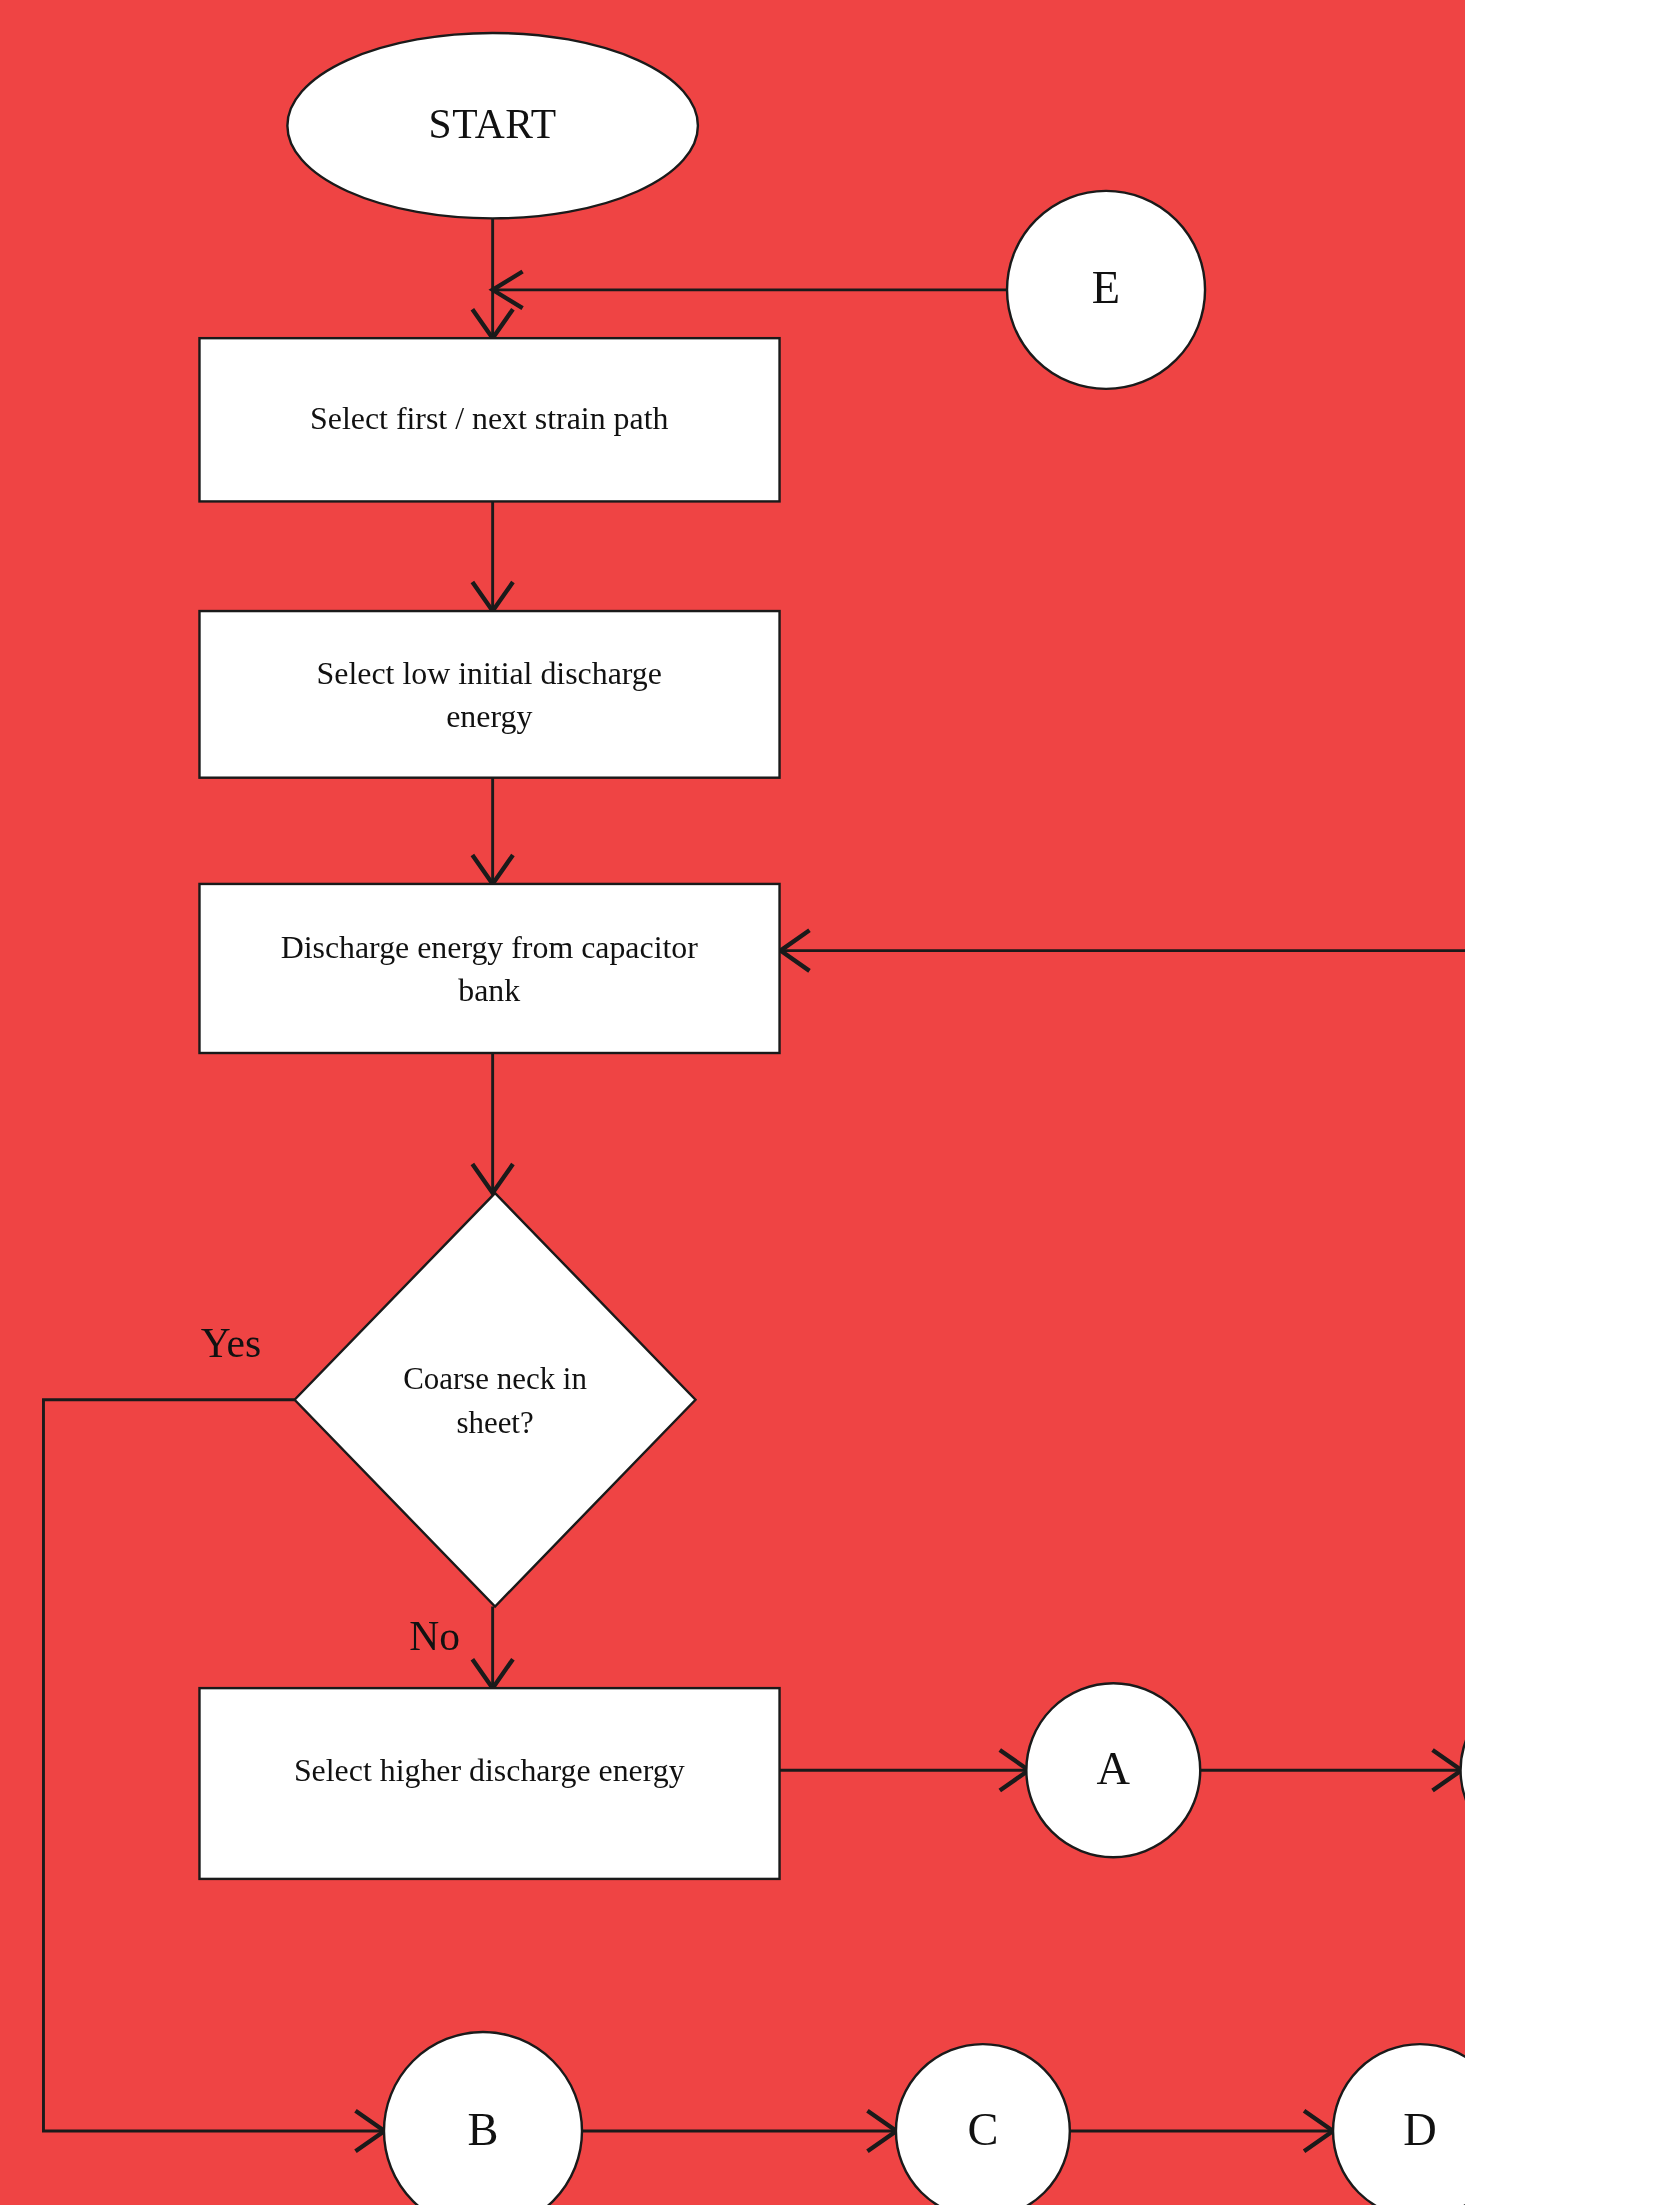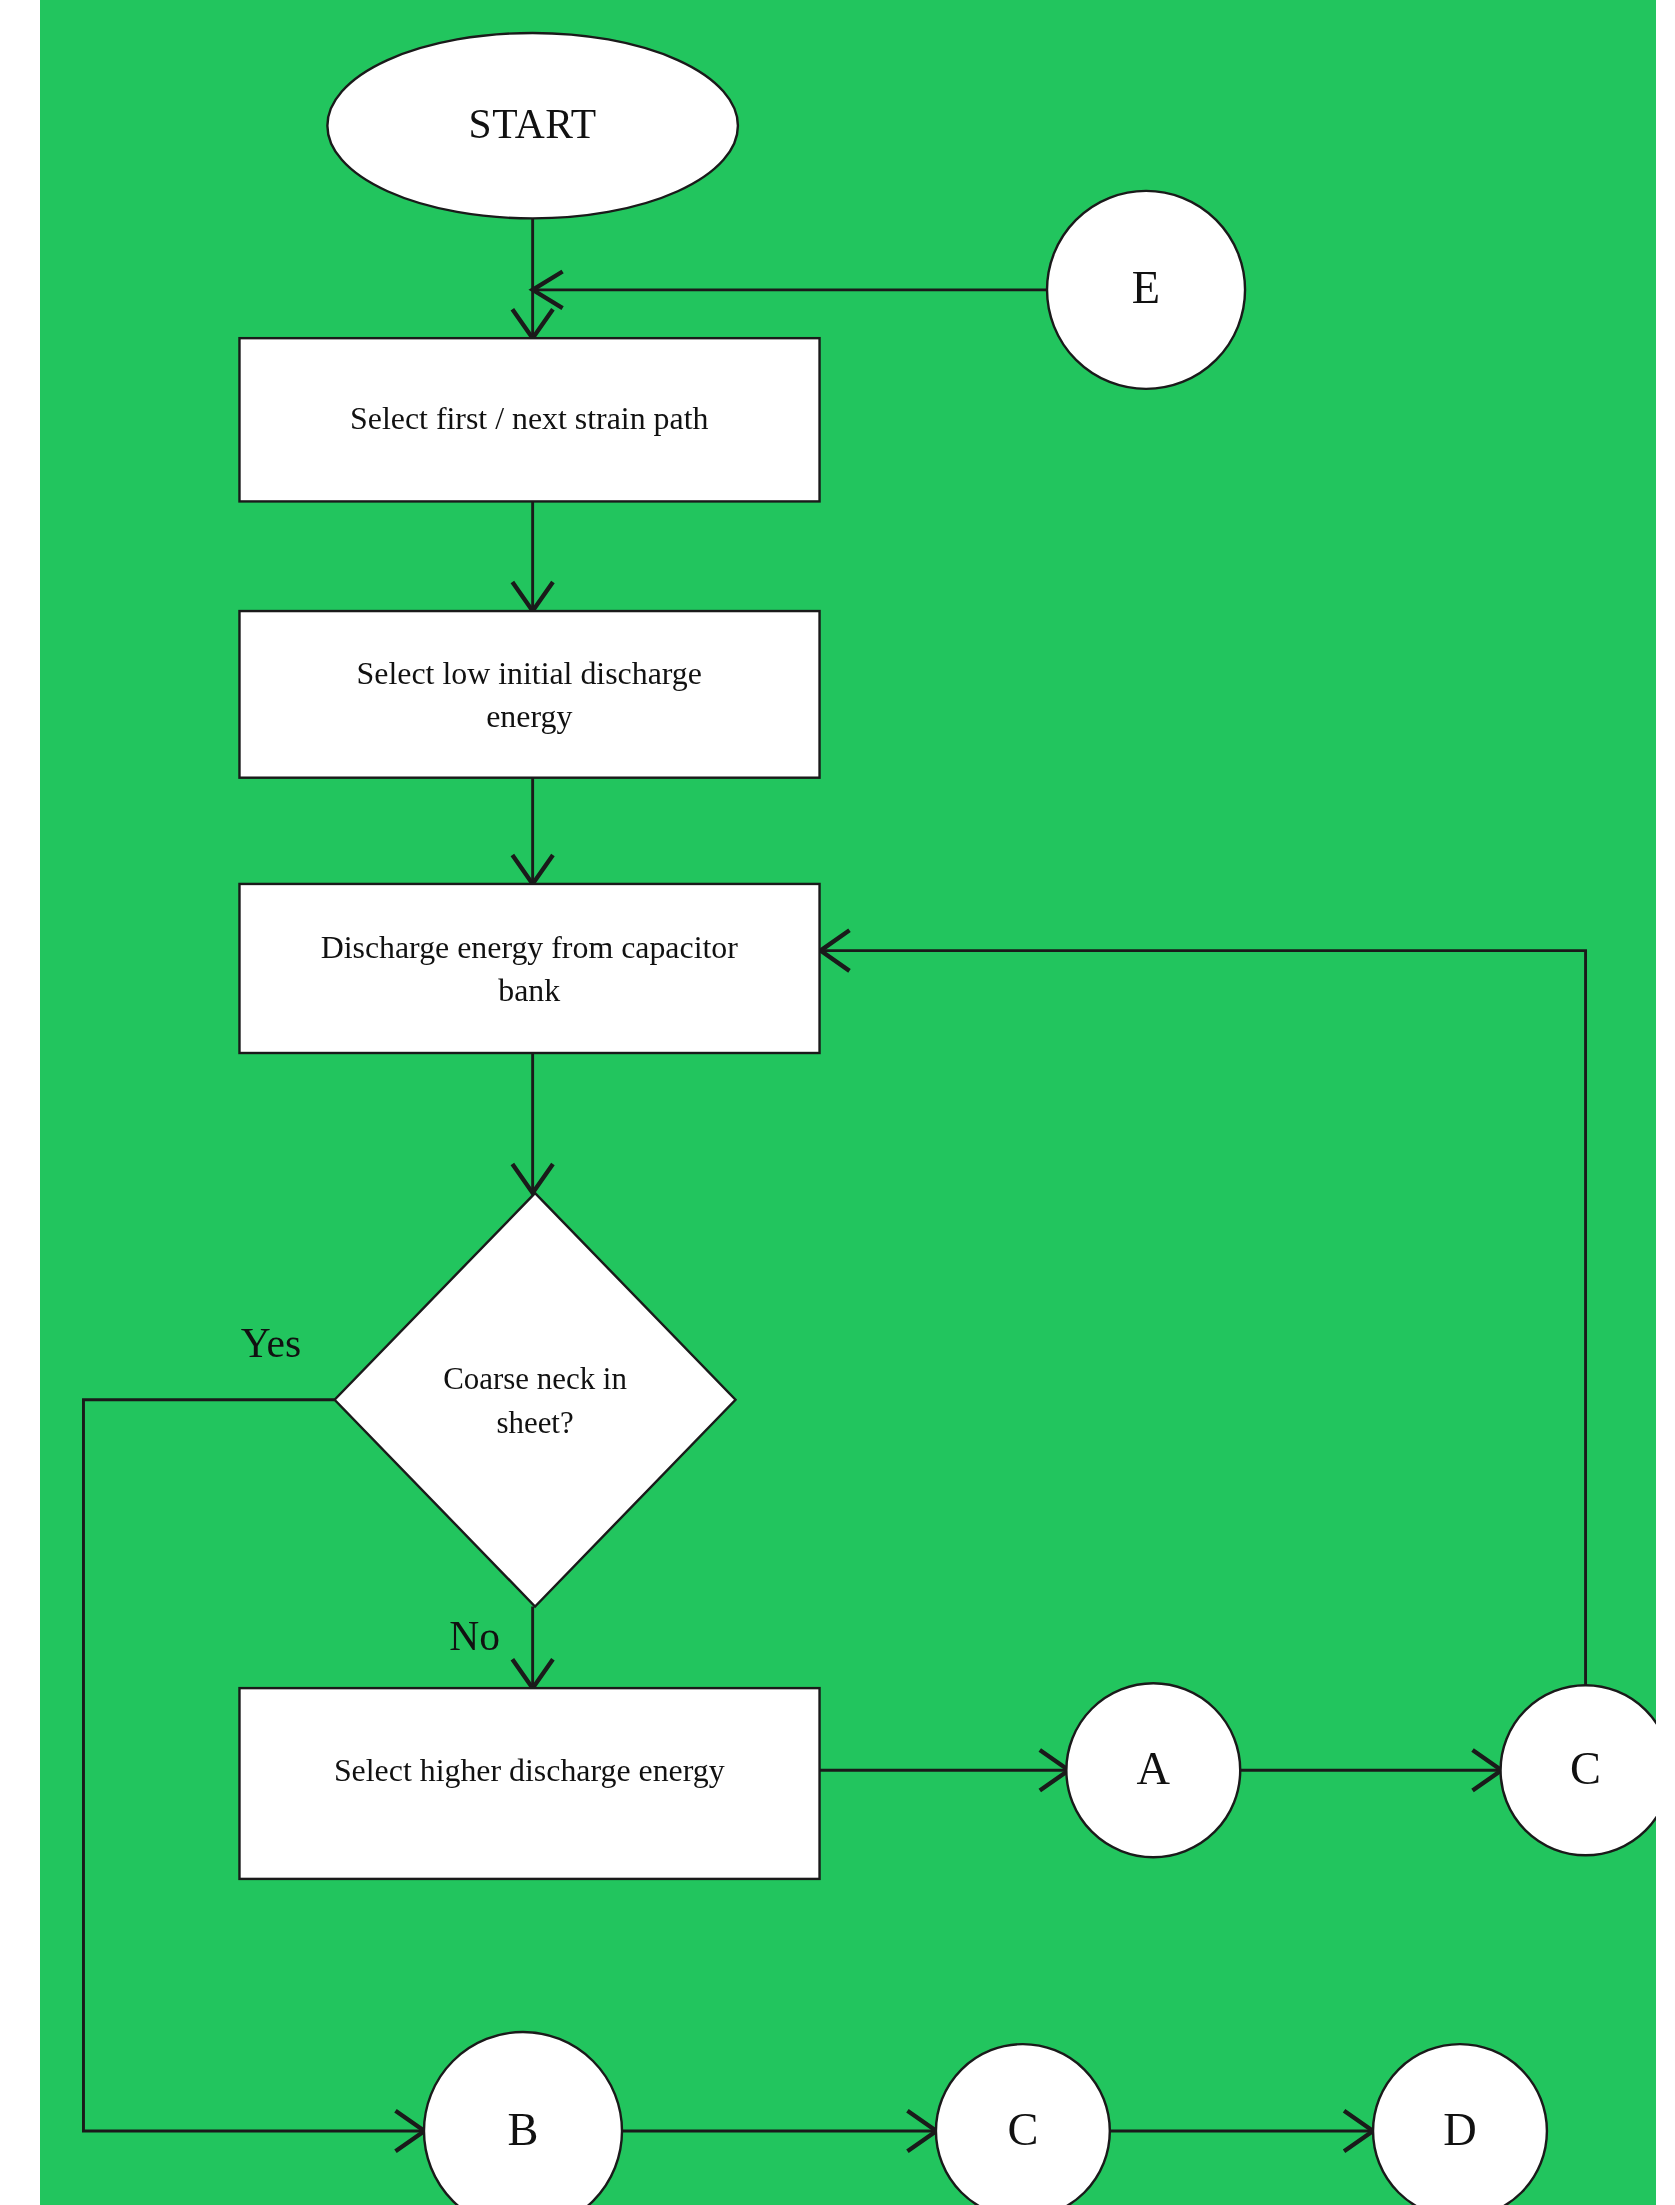"START" #canvas-wrap { background: #22c55e -> #ef4444; margin-left: 40px -> none; width: 1616px -> 1465px }
